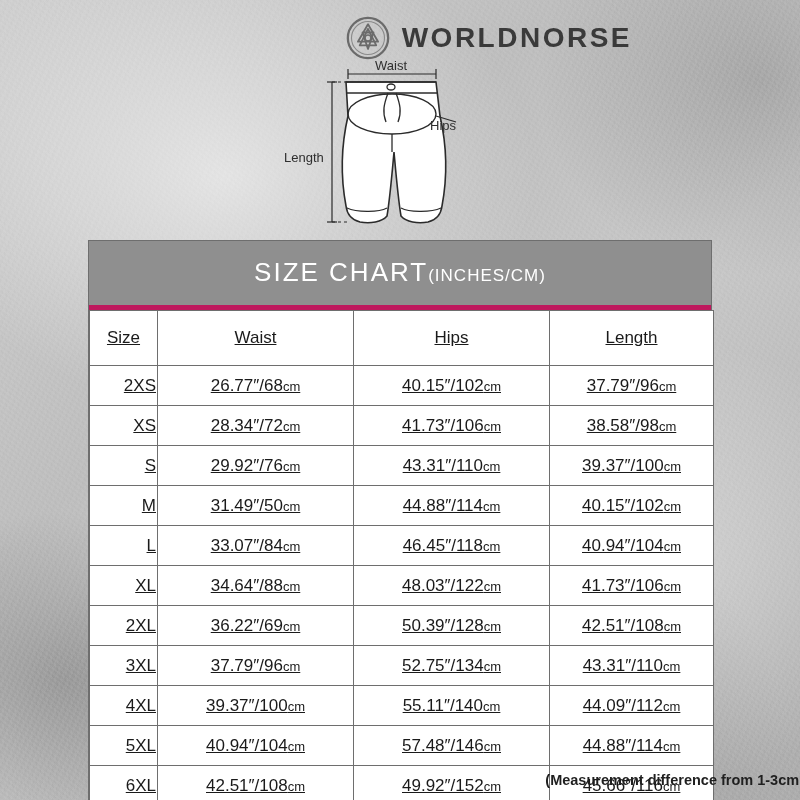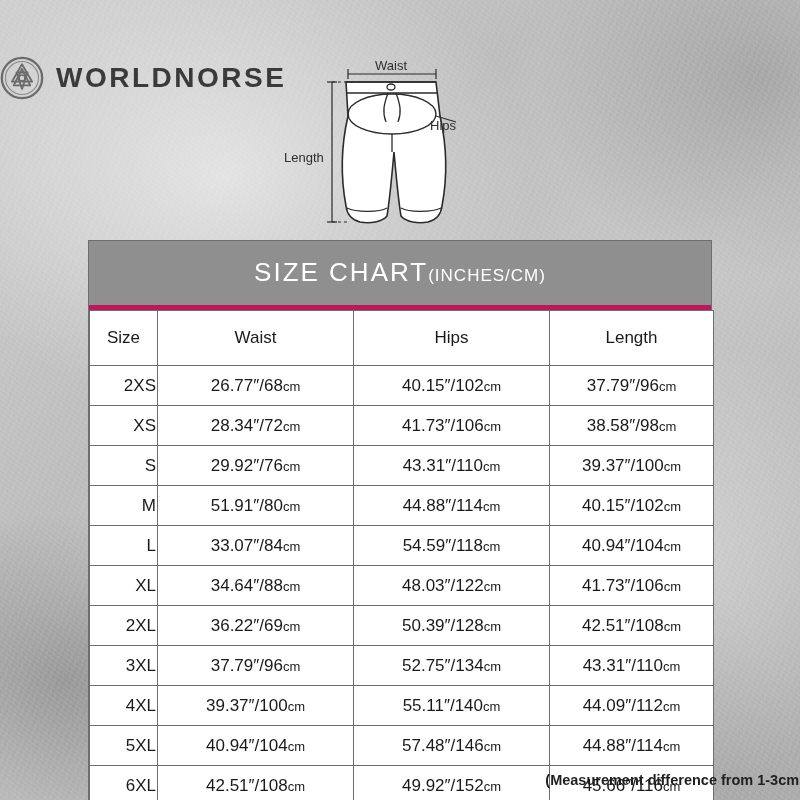"WORLDNORSE" .brand { justify-content: flex-start -> flex-end; margin-top: 40px -> none }
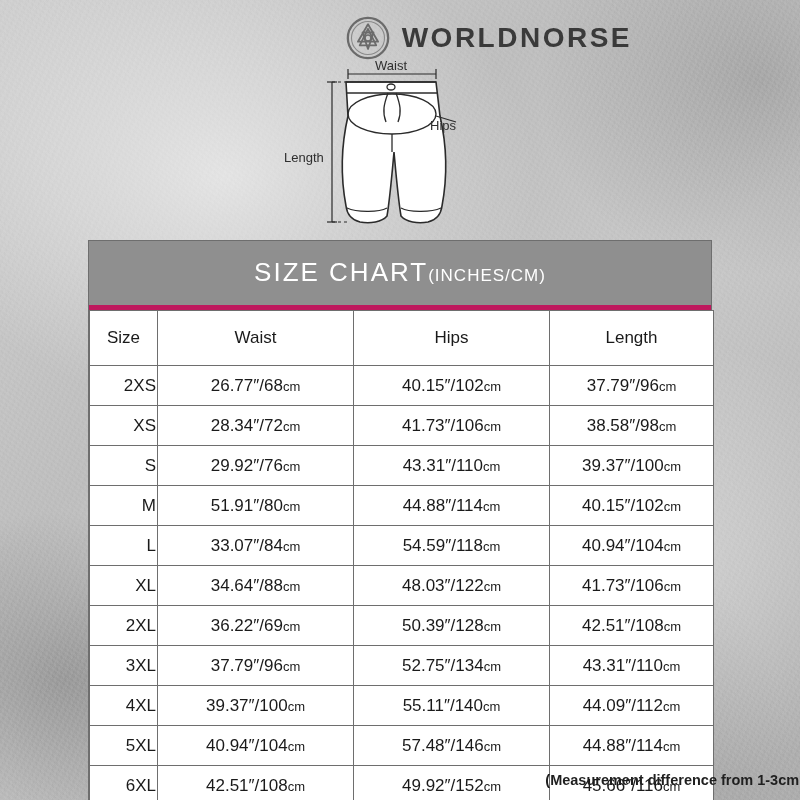"Size" table.size-table th, table.size-table td { text-decoration: none -> underline }
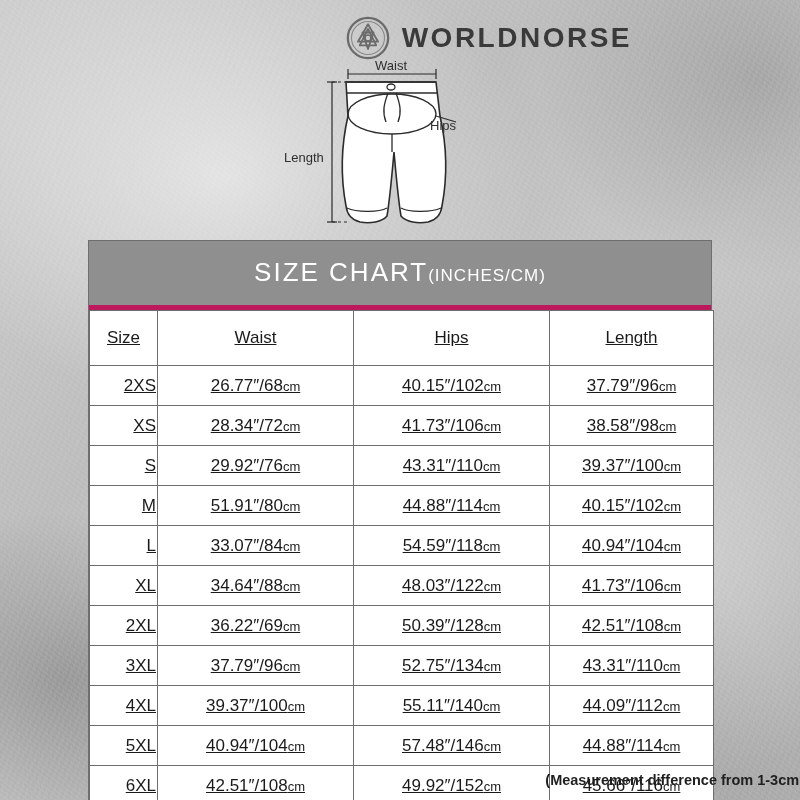"51.91″/80" span { text: 51.91″/80 -> 31.49″/50 }
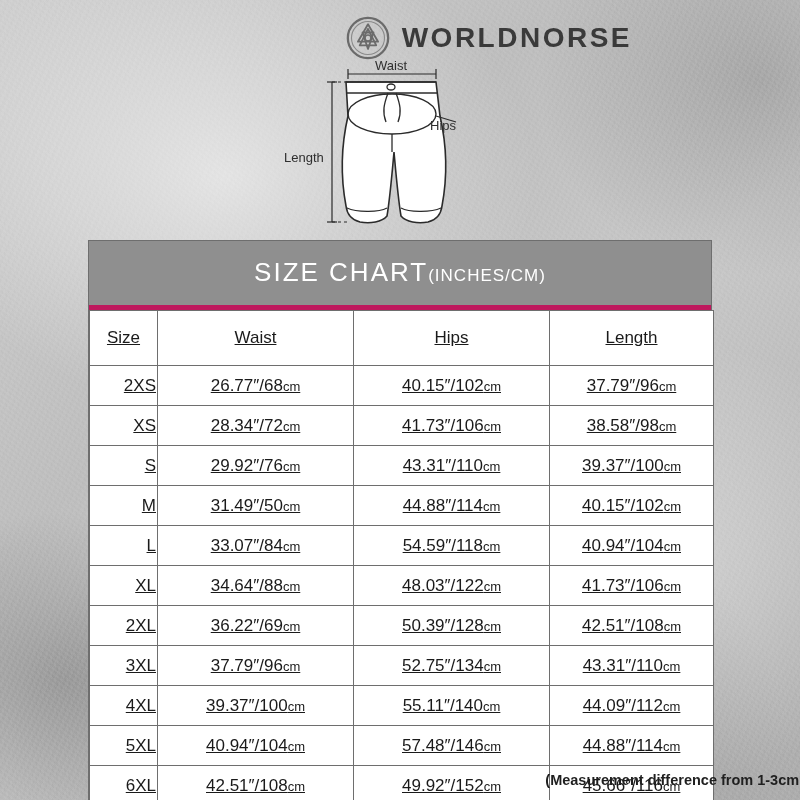"54.59″/118" span { text: 54.59 -> 46.45 }
